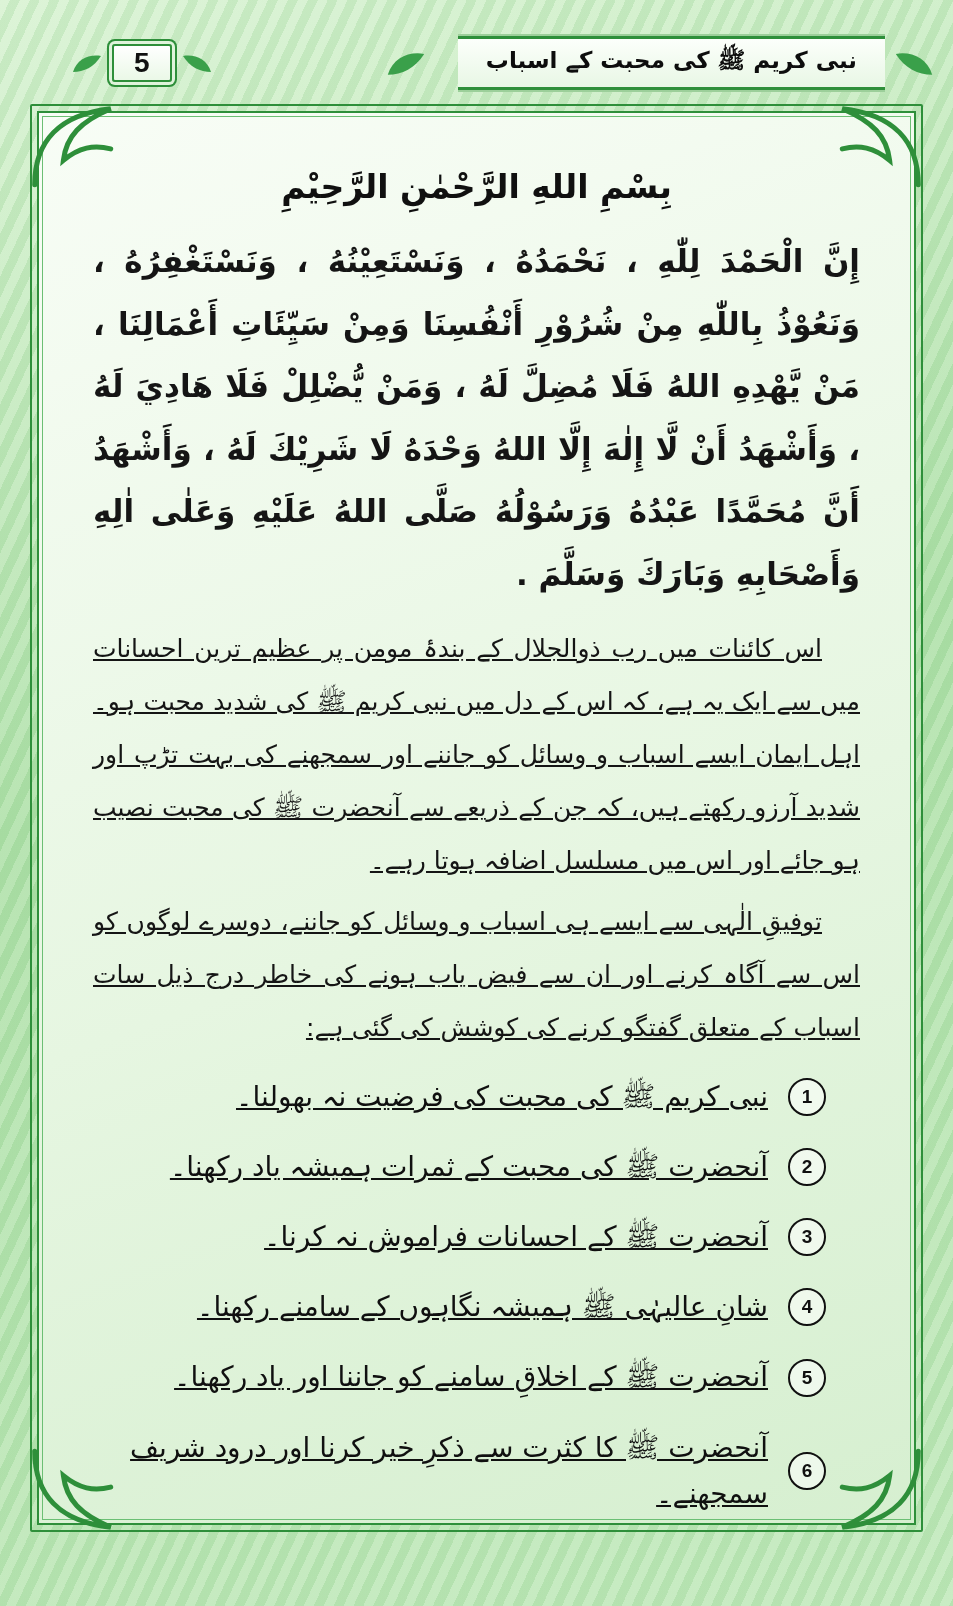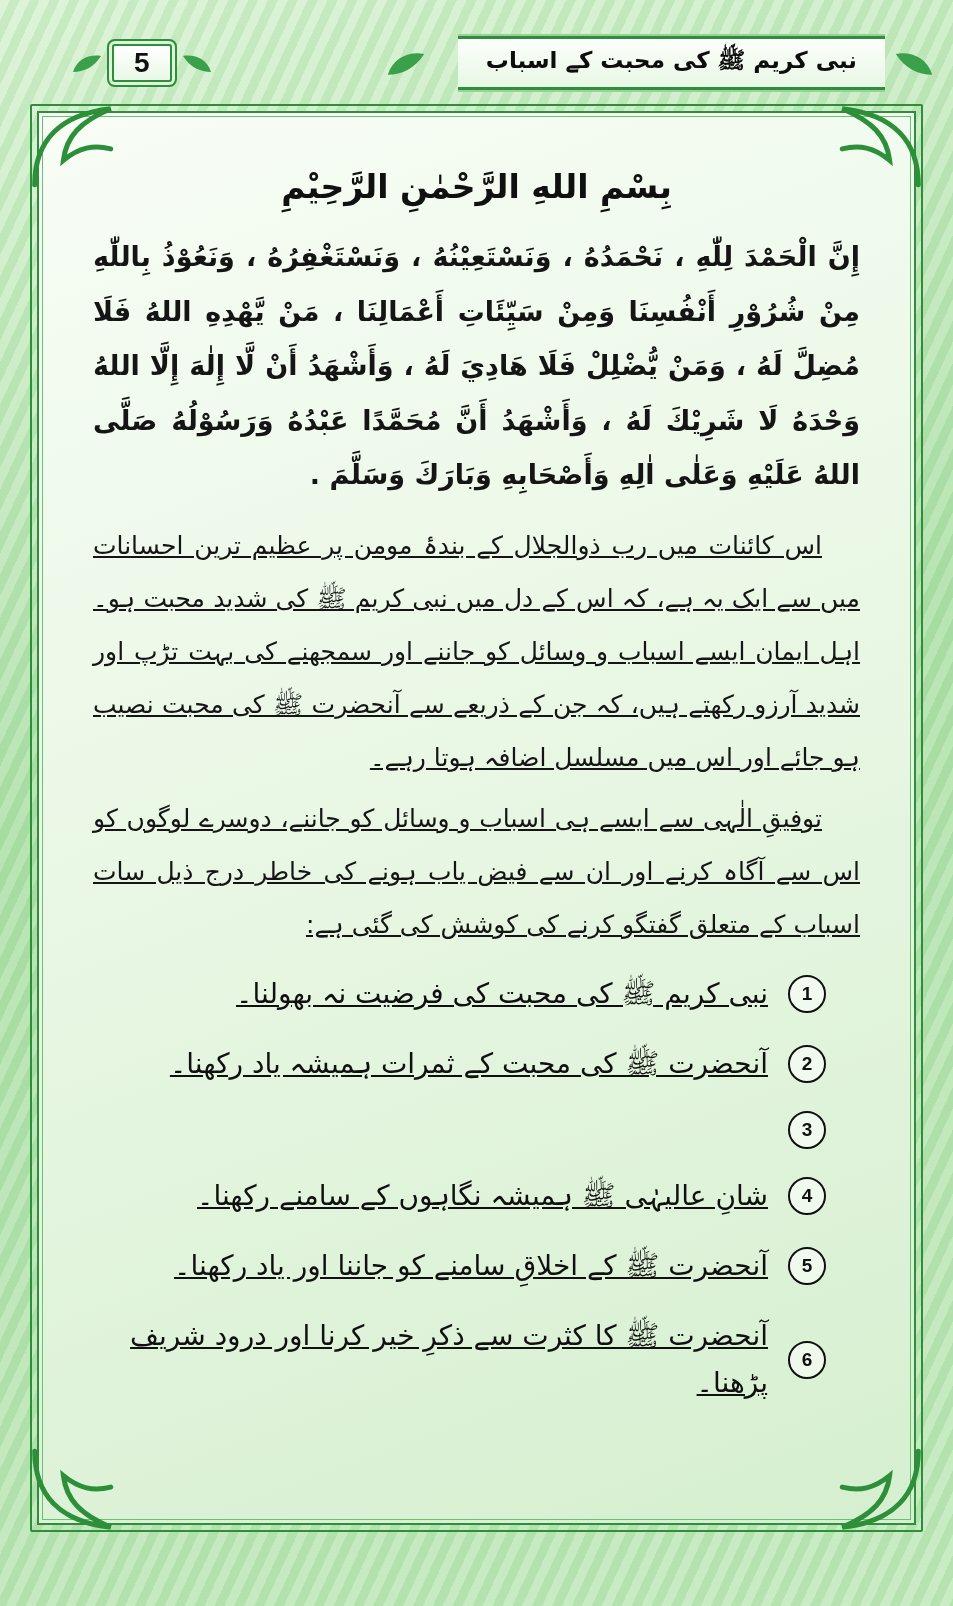"إِنَّ الْحَمْدَ لِلّٰهِ ، نَحْمَدُهُ" .arabic { font-size: 27px -> 31px }
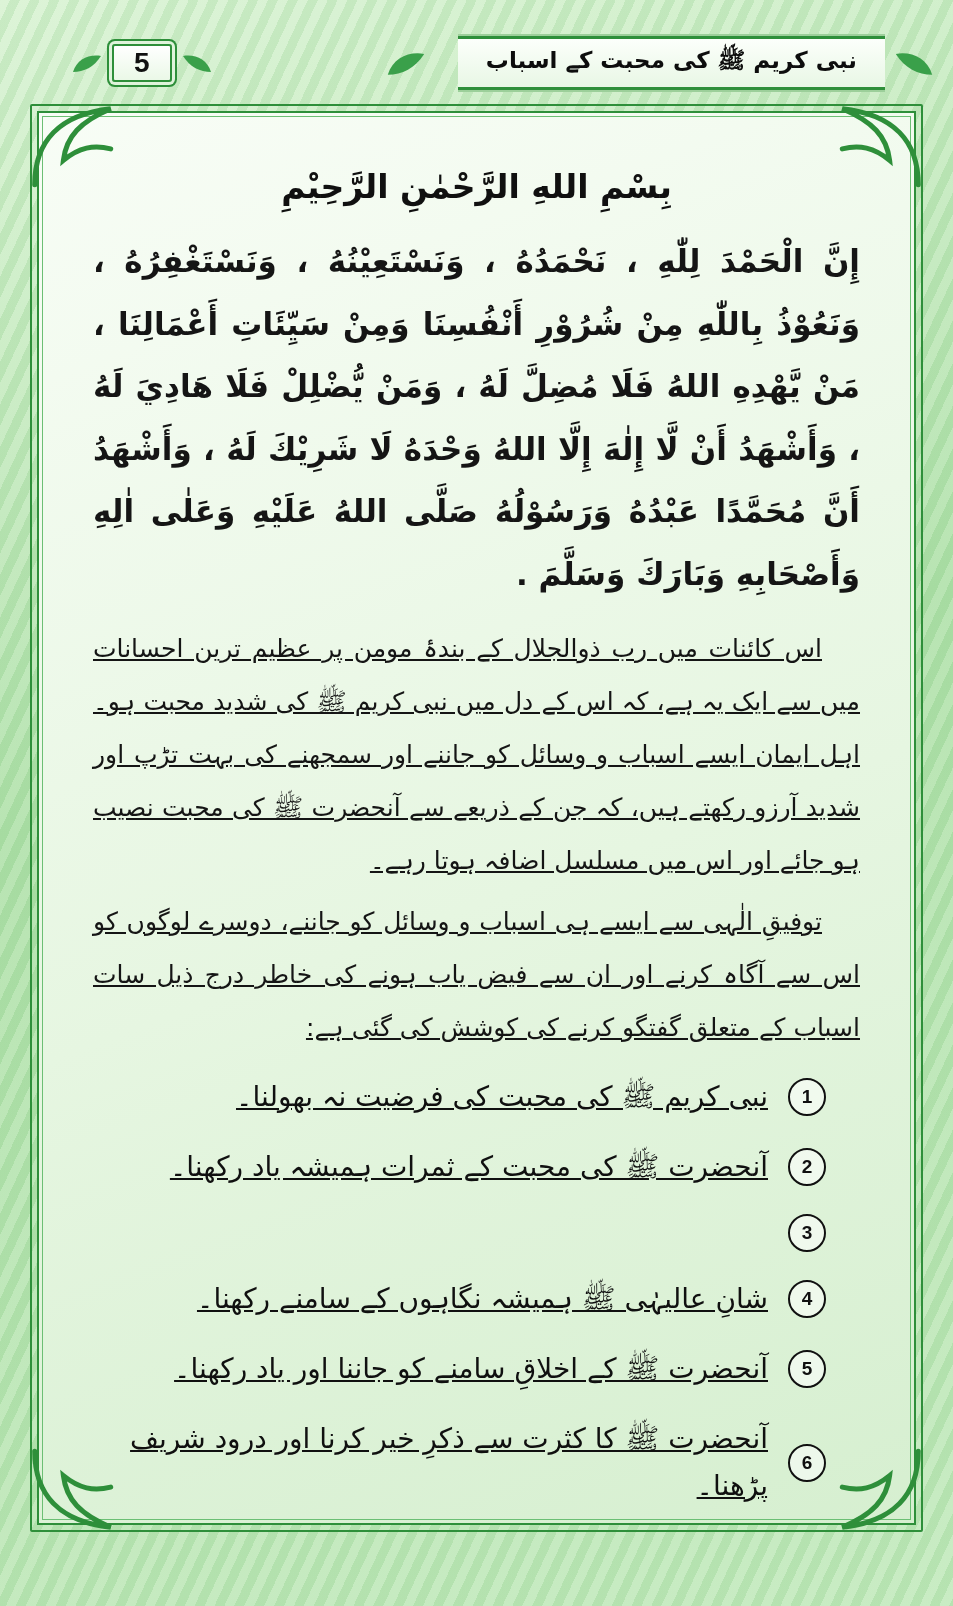"آنحضرت ﷺ کے احسانات فراموش" span.item-text { html: none -> <span>آنحضرت ﷺ کے احسانات فراموش نہ کرنا۔</span> }
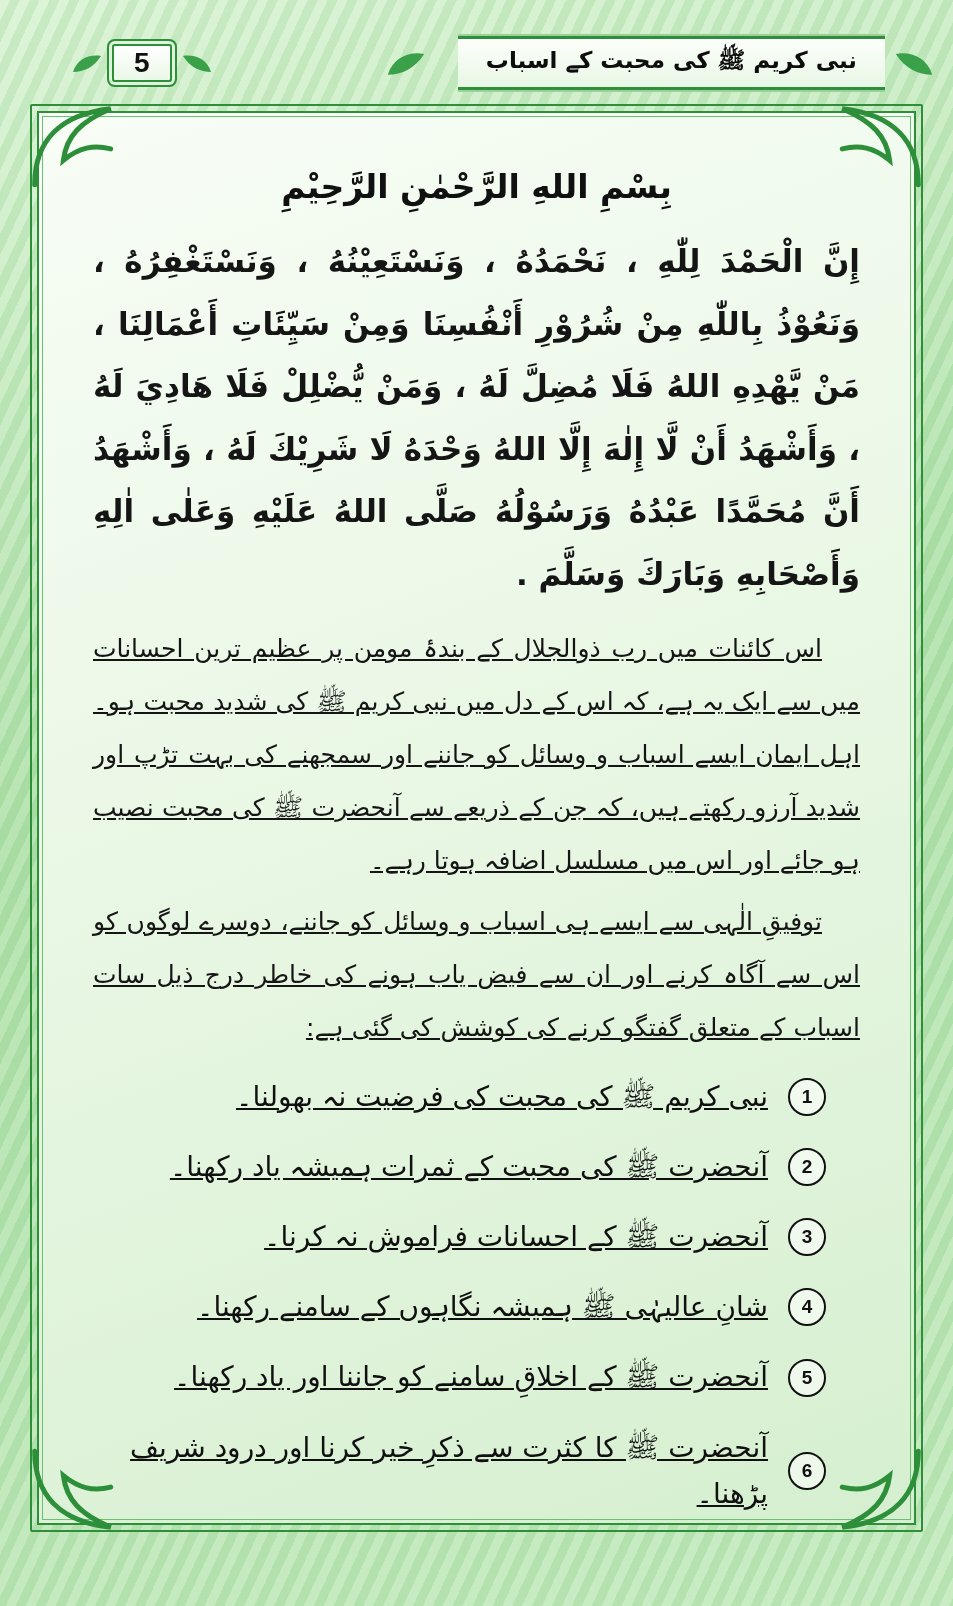"آنحضرت ﷺ کا کثرت سے" span.item-text { text: پڑھنا -> سمجھنے }
